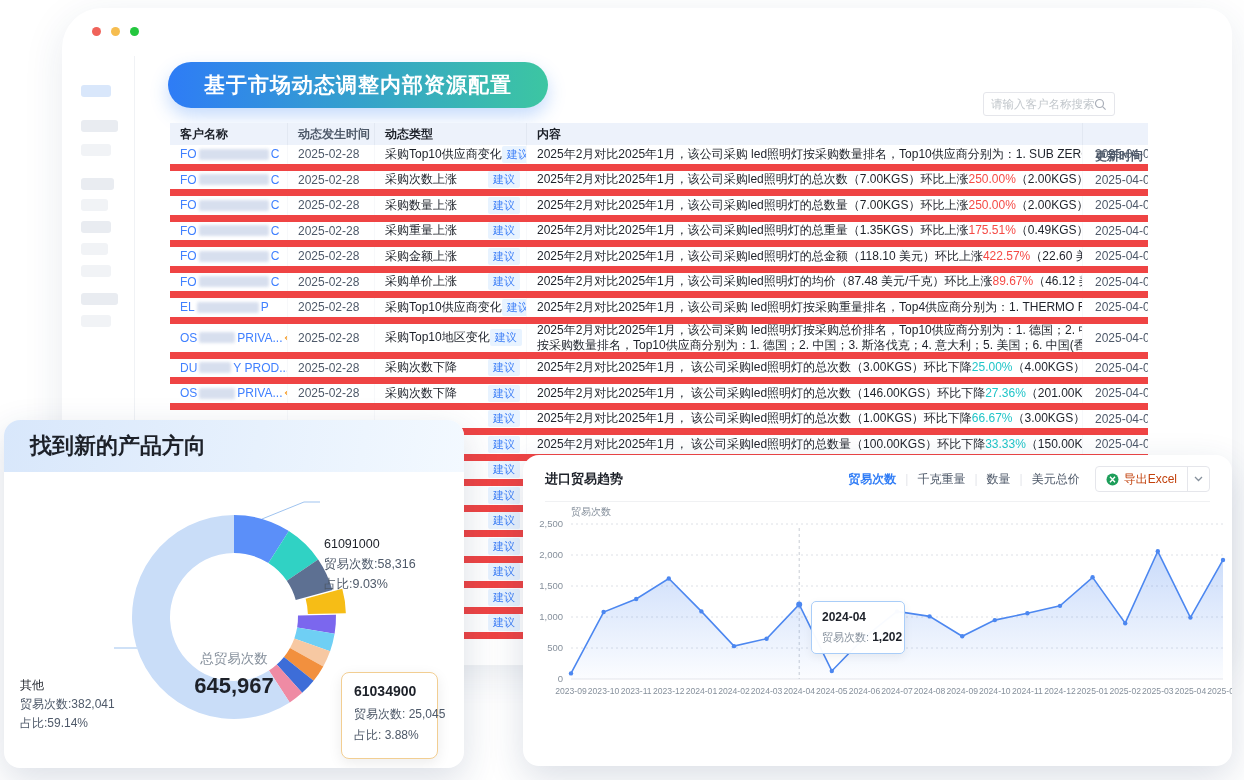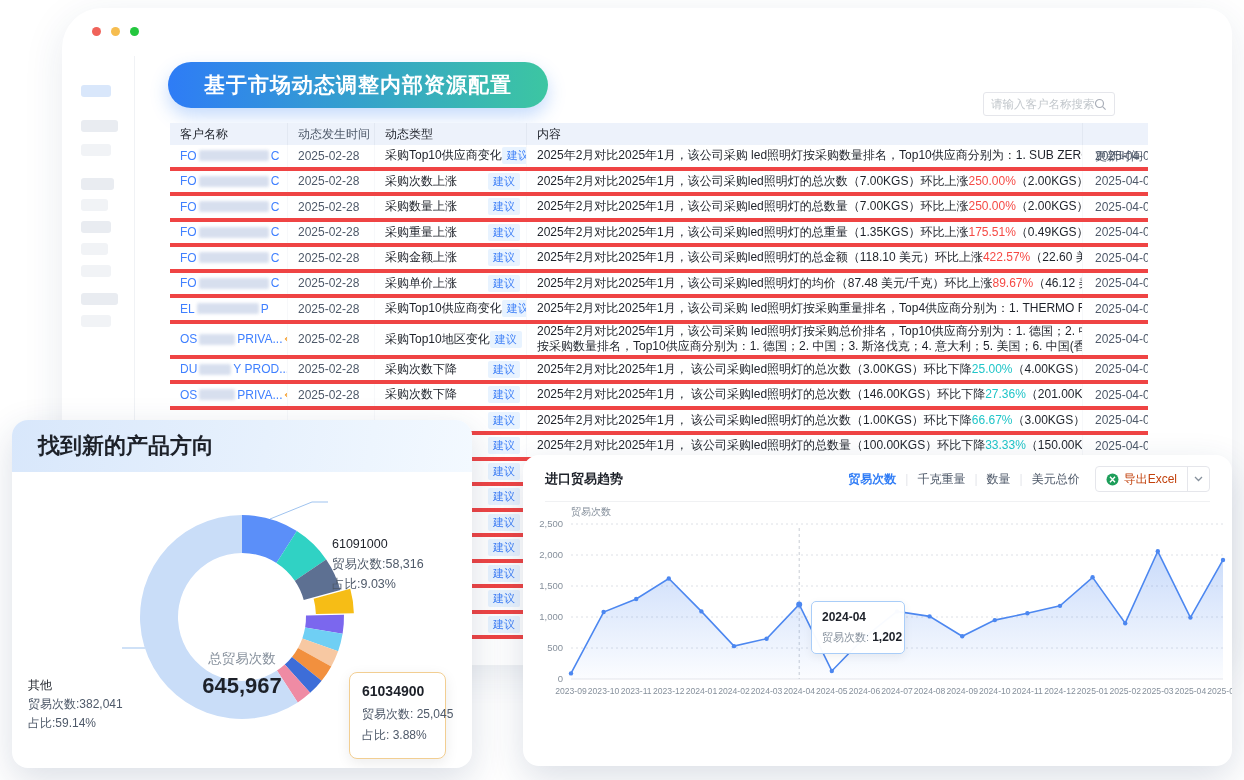"客户名称" .thead { font-weight: normal -> bold }
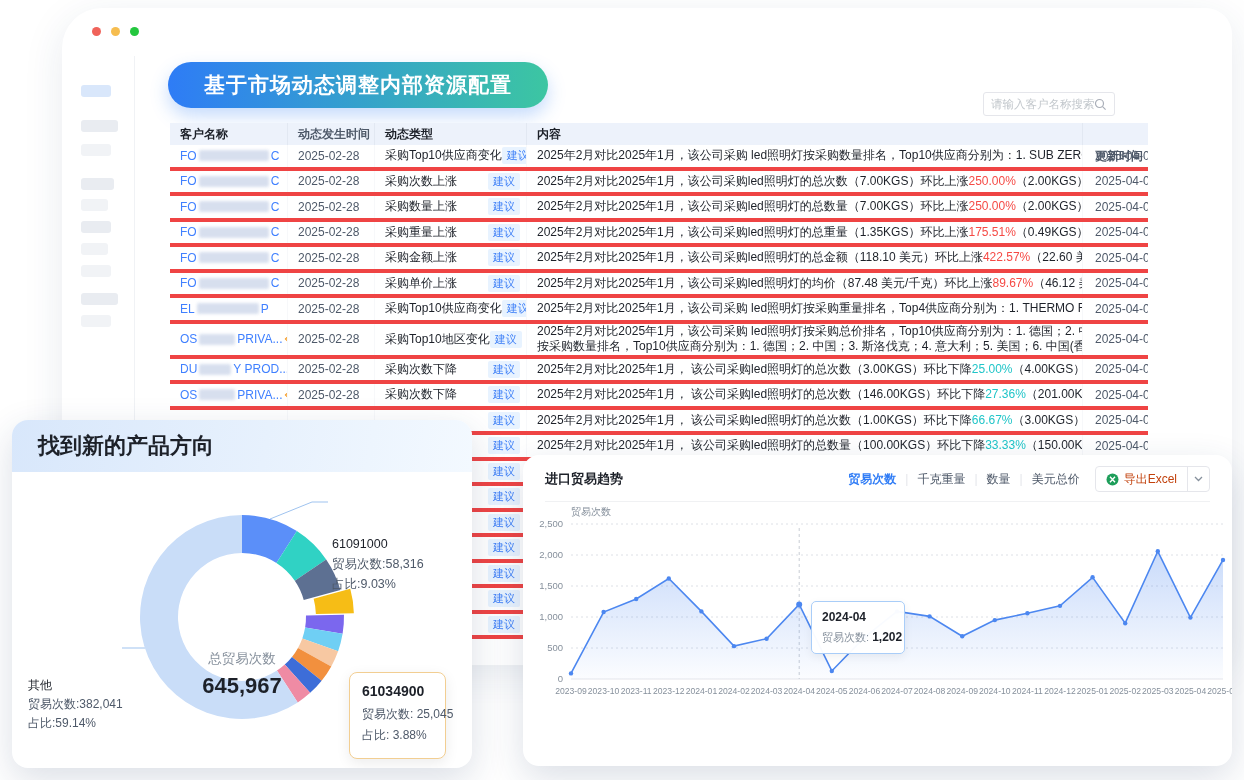"FO" .tr { border-bottom: 4px solid #ef4444 -> 7px solid #ef4444 }
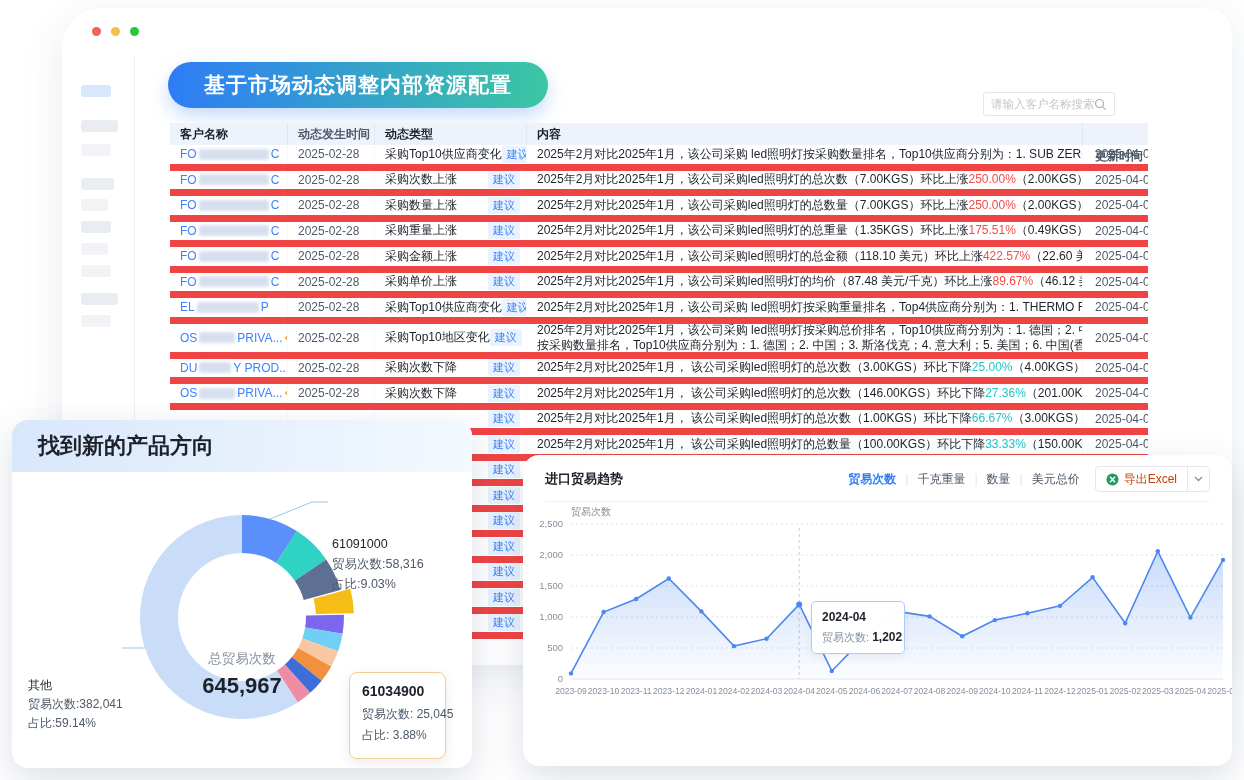"找到新的产品方向" .panel-left { left: 12px -> 4px }
